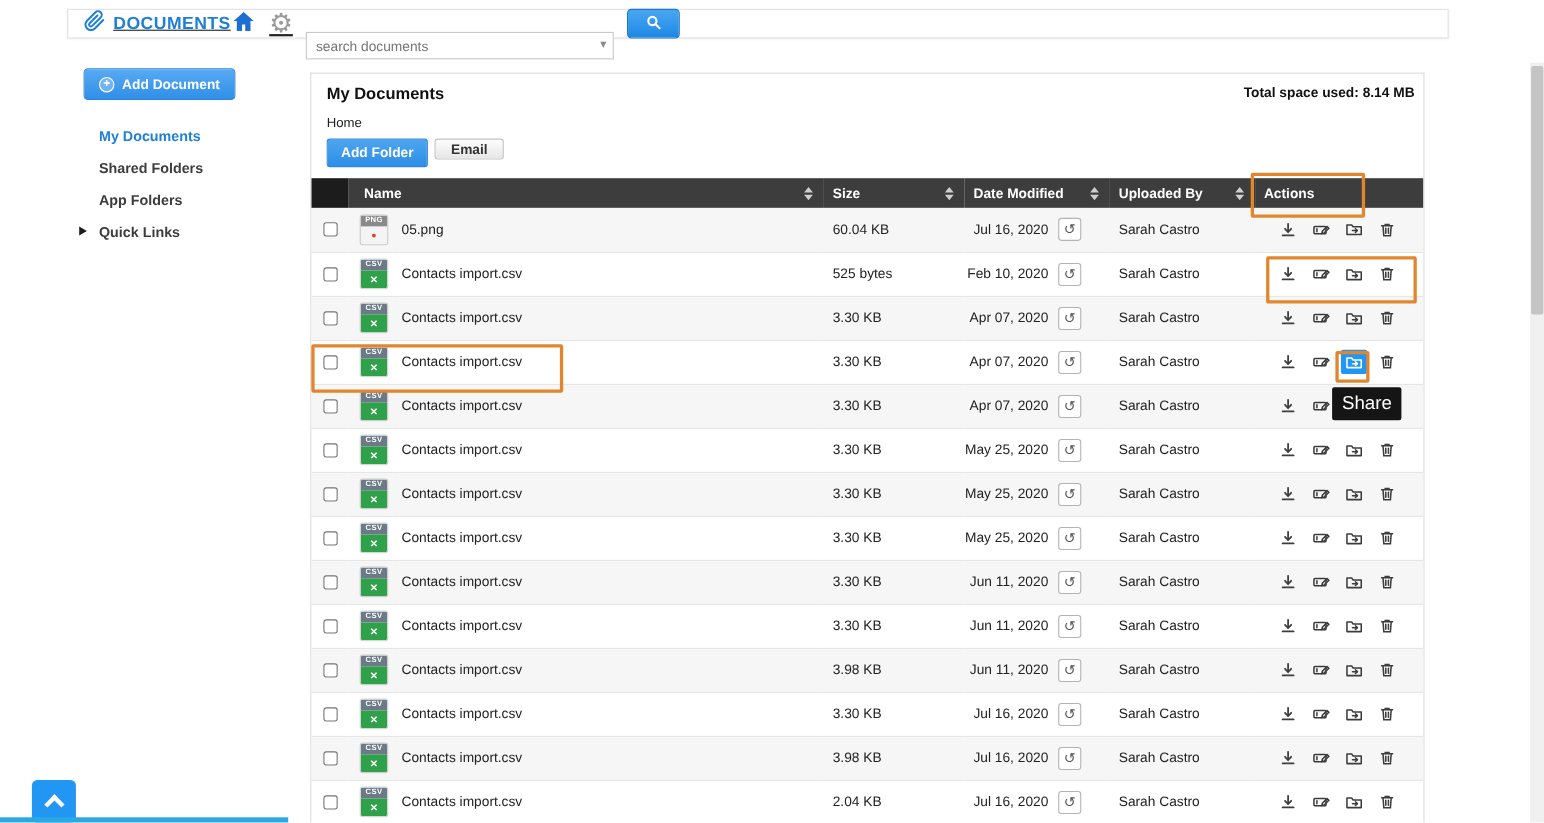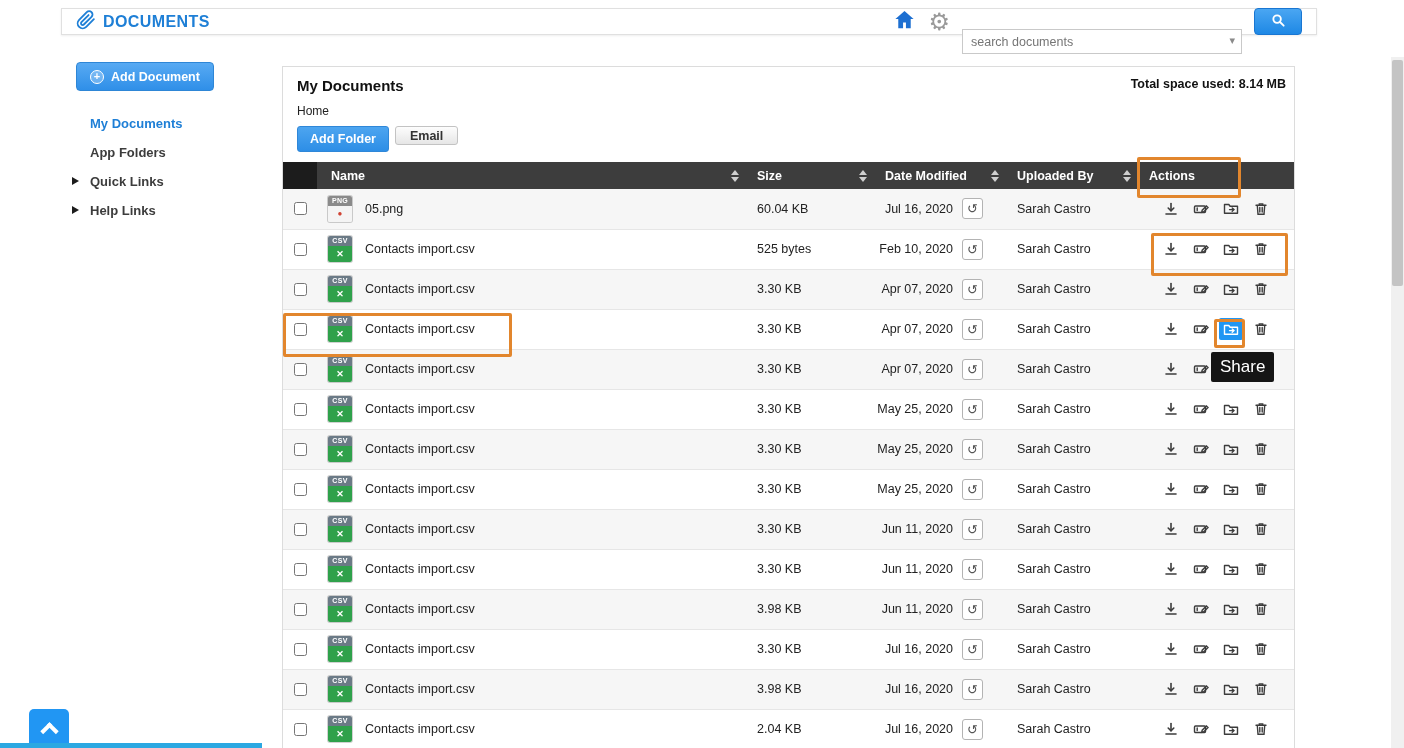"DOCUMENTS" .topbar { justify-content: space-between -> none; text-decoration: none -> underline }
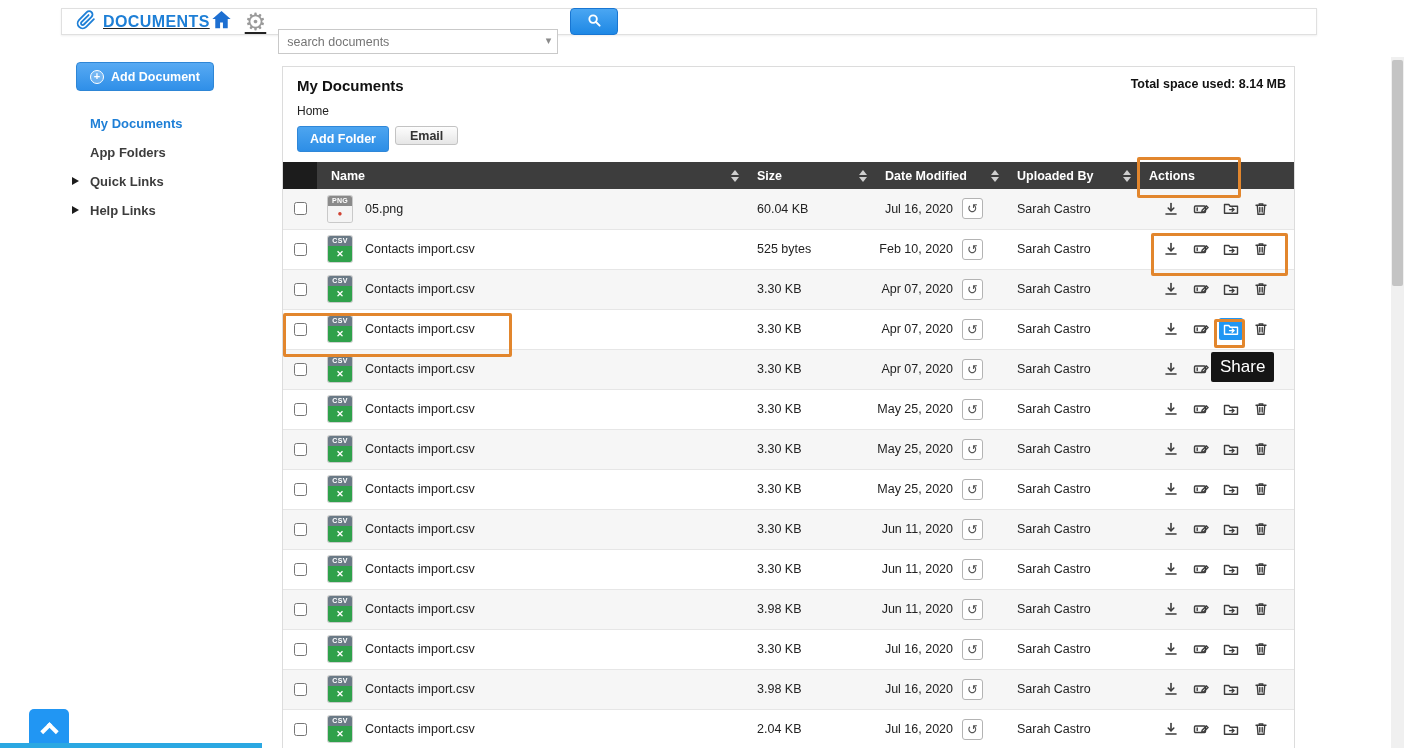"Shared Folders" div.nav-item { html: none -> <div><span>Shared Folders</span></div> }
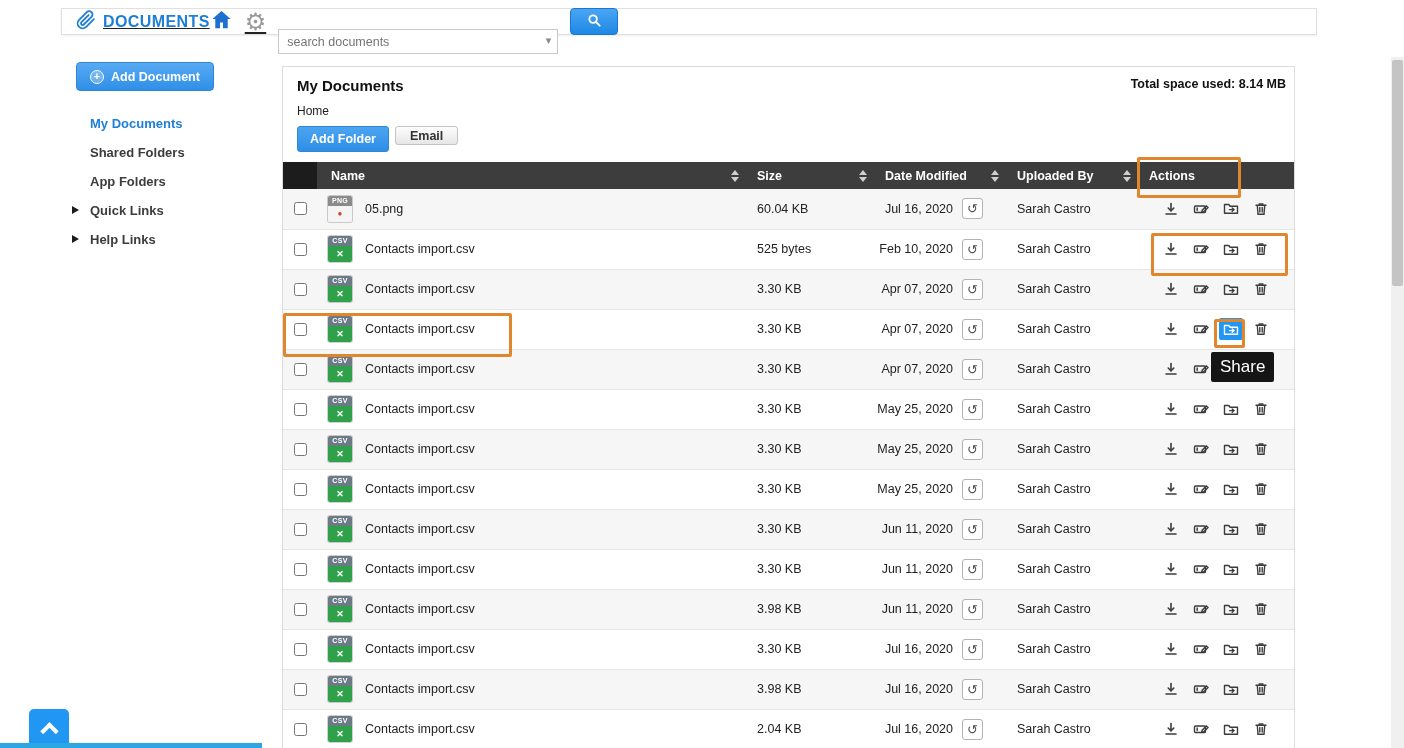"Help Links" div.nav-item { html: <div><span>Help Links</span></div> -> none }
